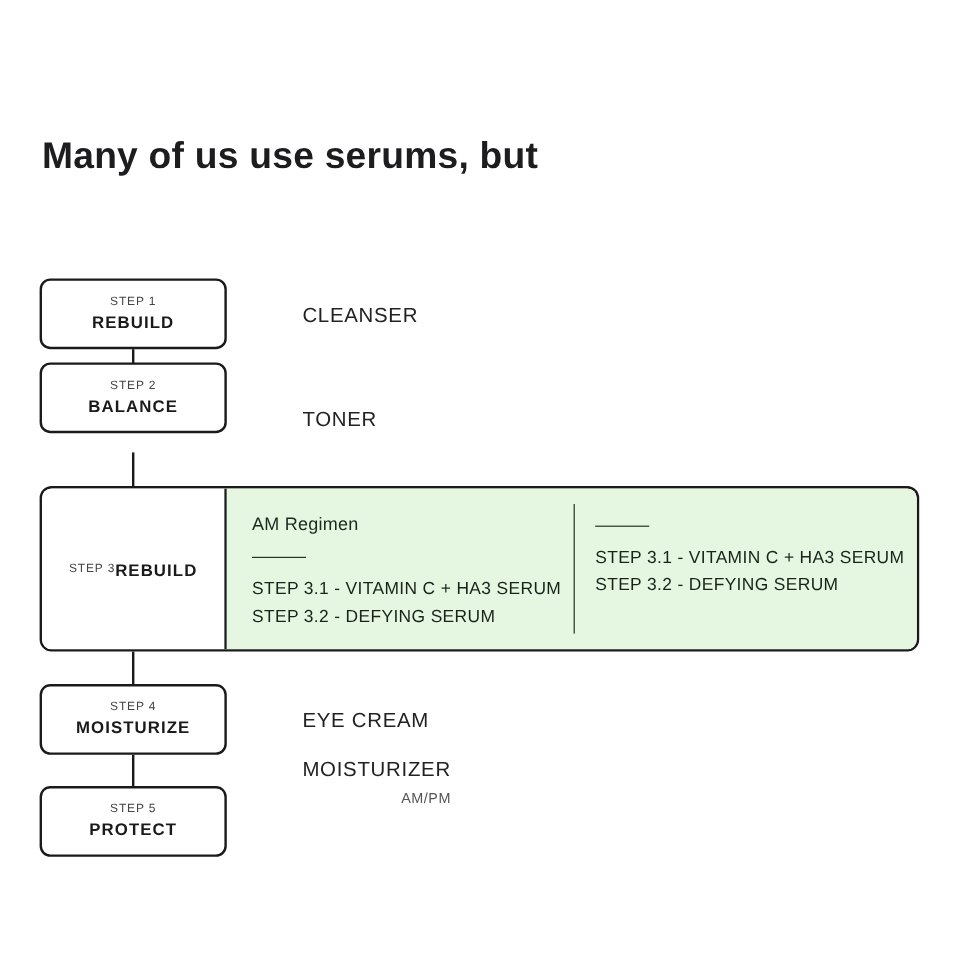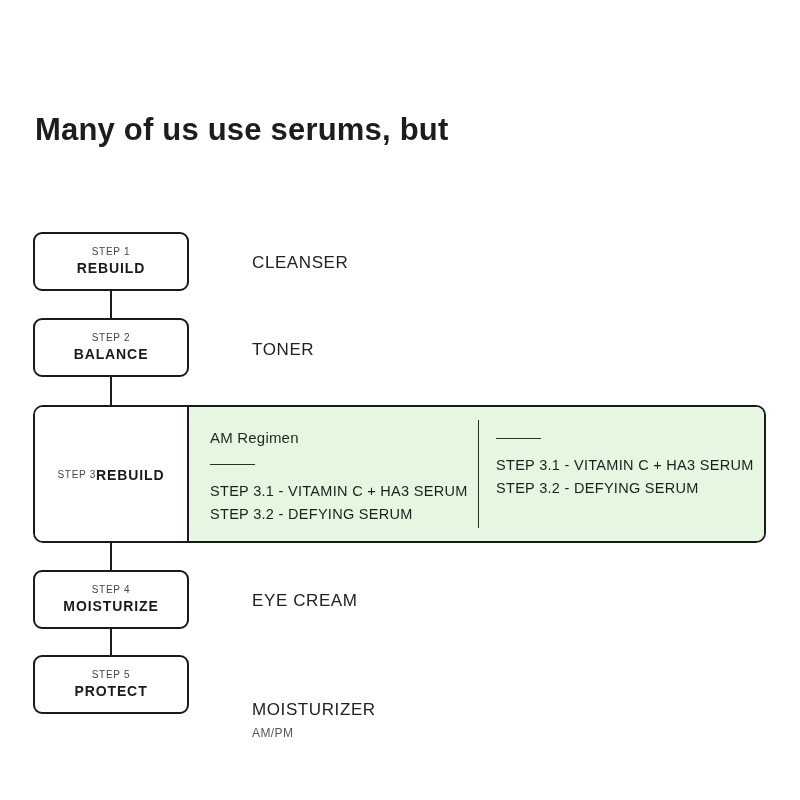"STEP 2" div.step-box { top: 318px -> 302px }
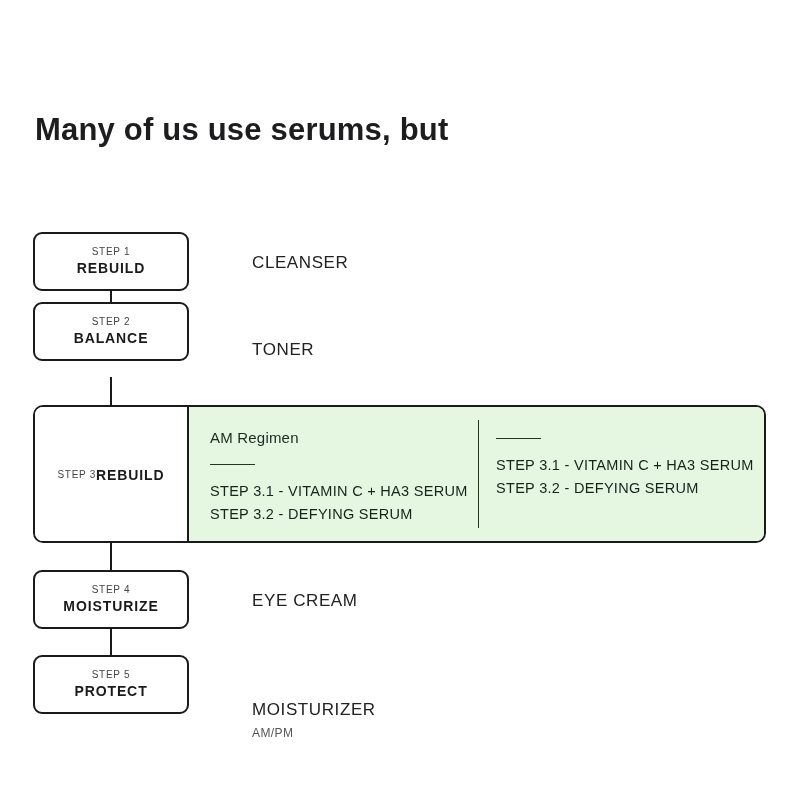"MOISTURIZER" div.product-label { text-align: none -> right; top: 700px -> 632px }
